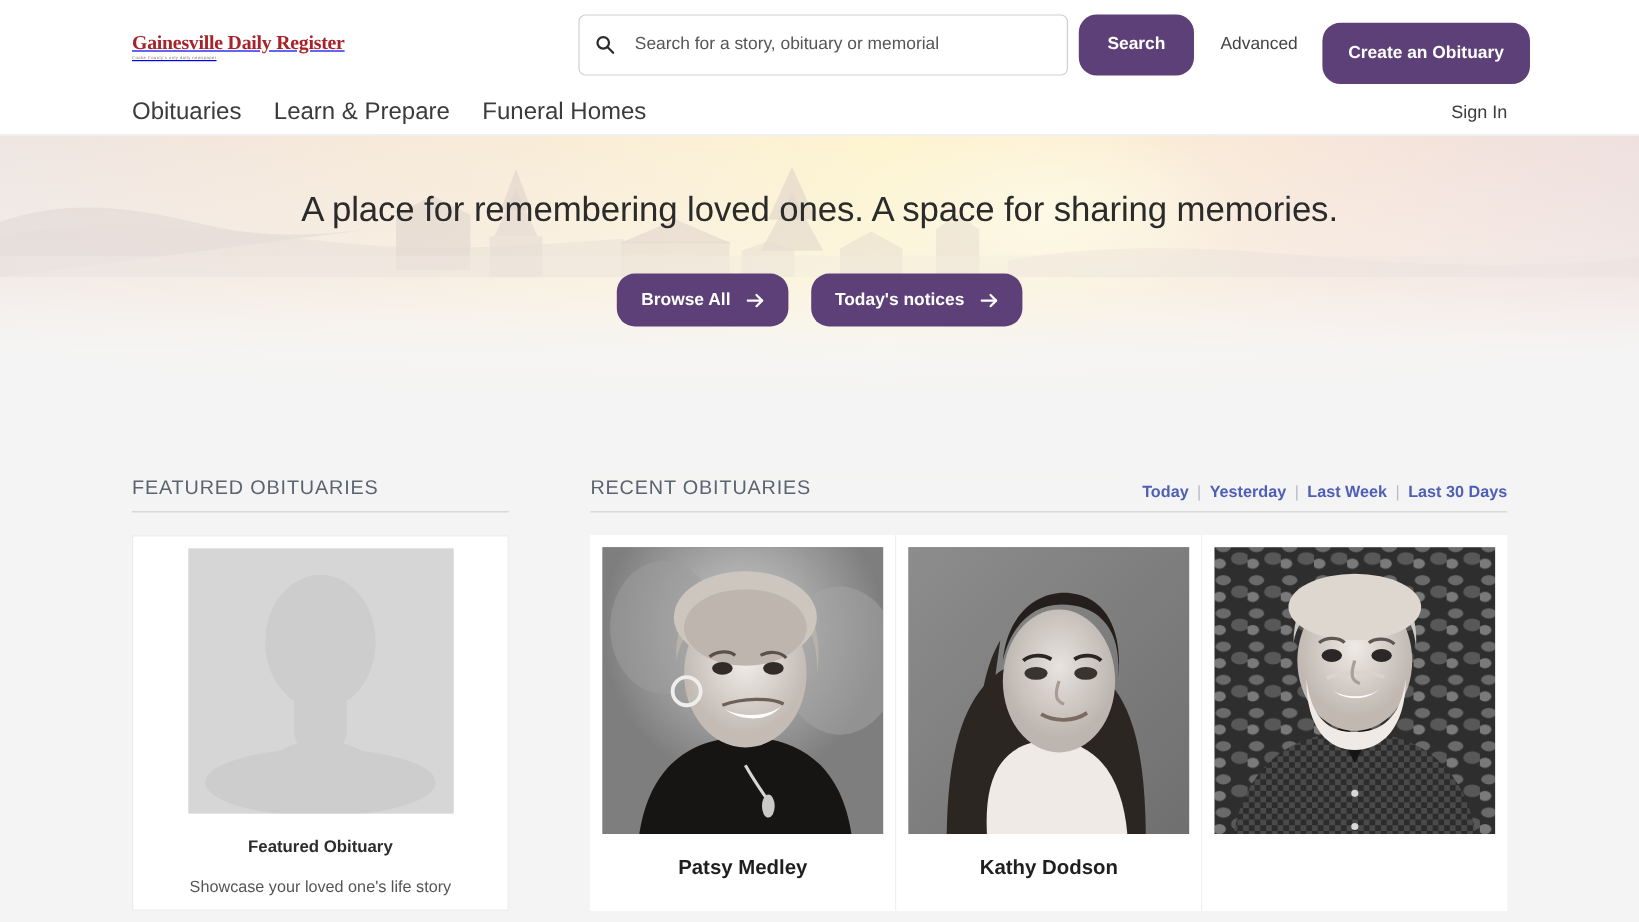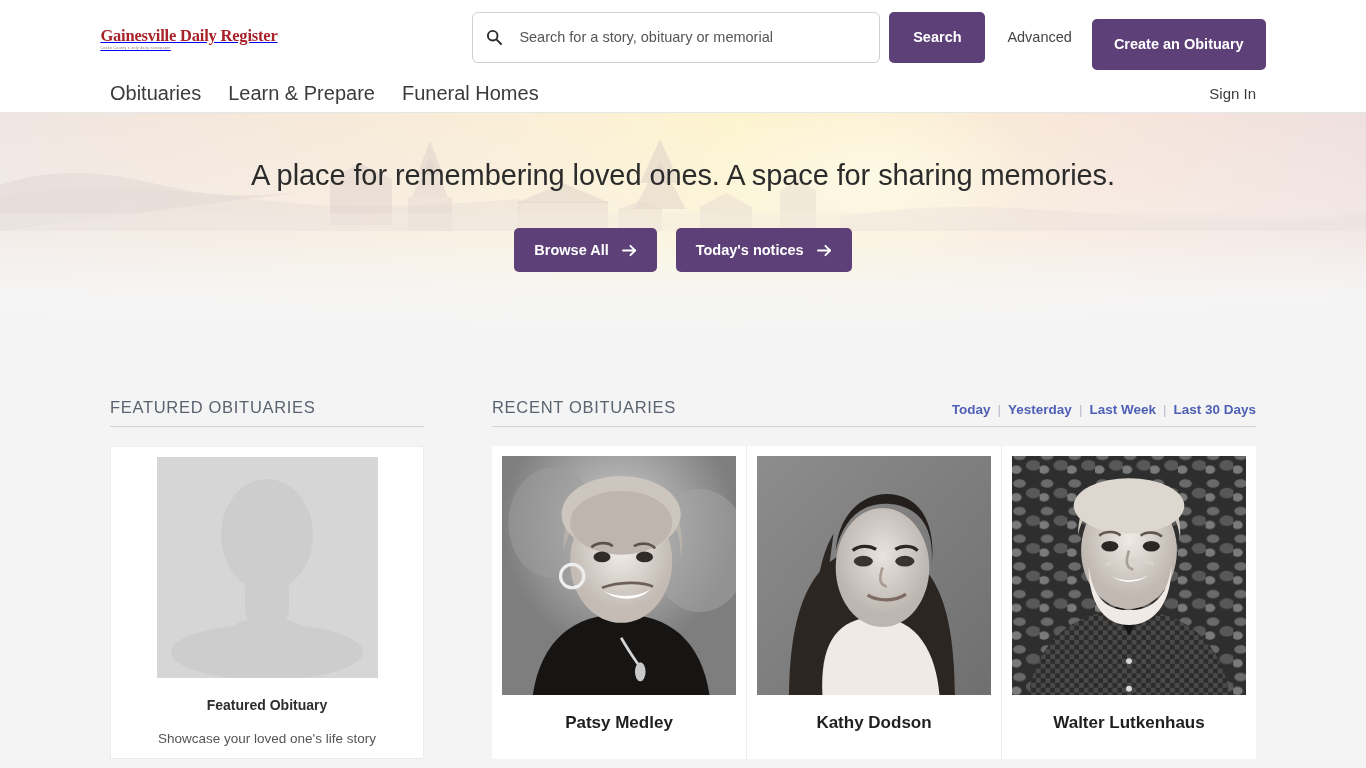"Gainesville Daily Register" .header-top { justify-content: center -> none }
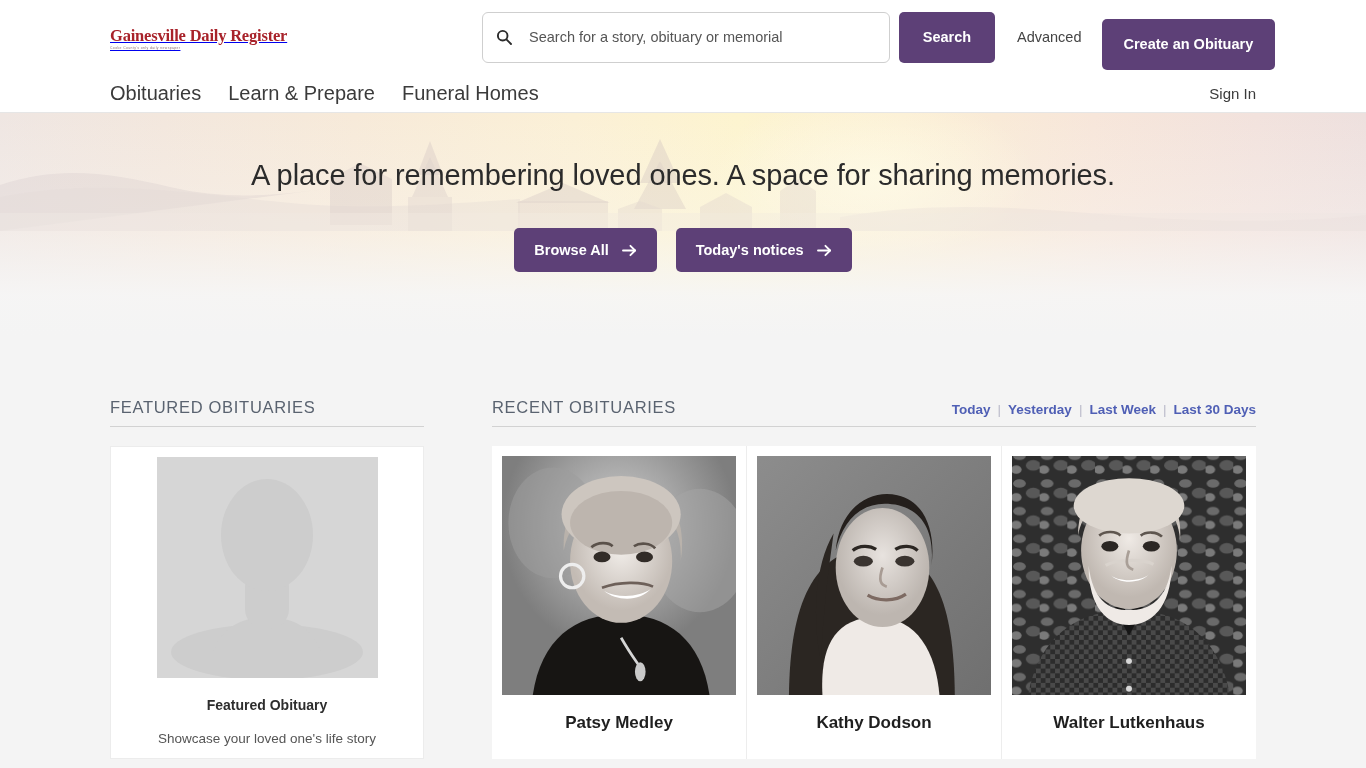"Search" .btn-purple { border-radius: 5px -> 15px }
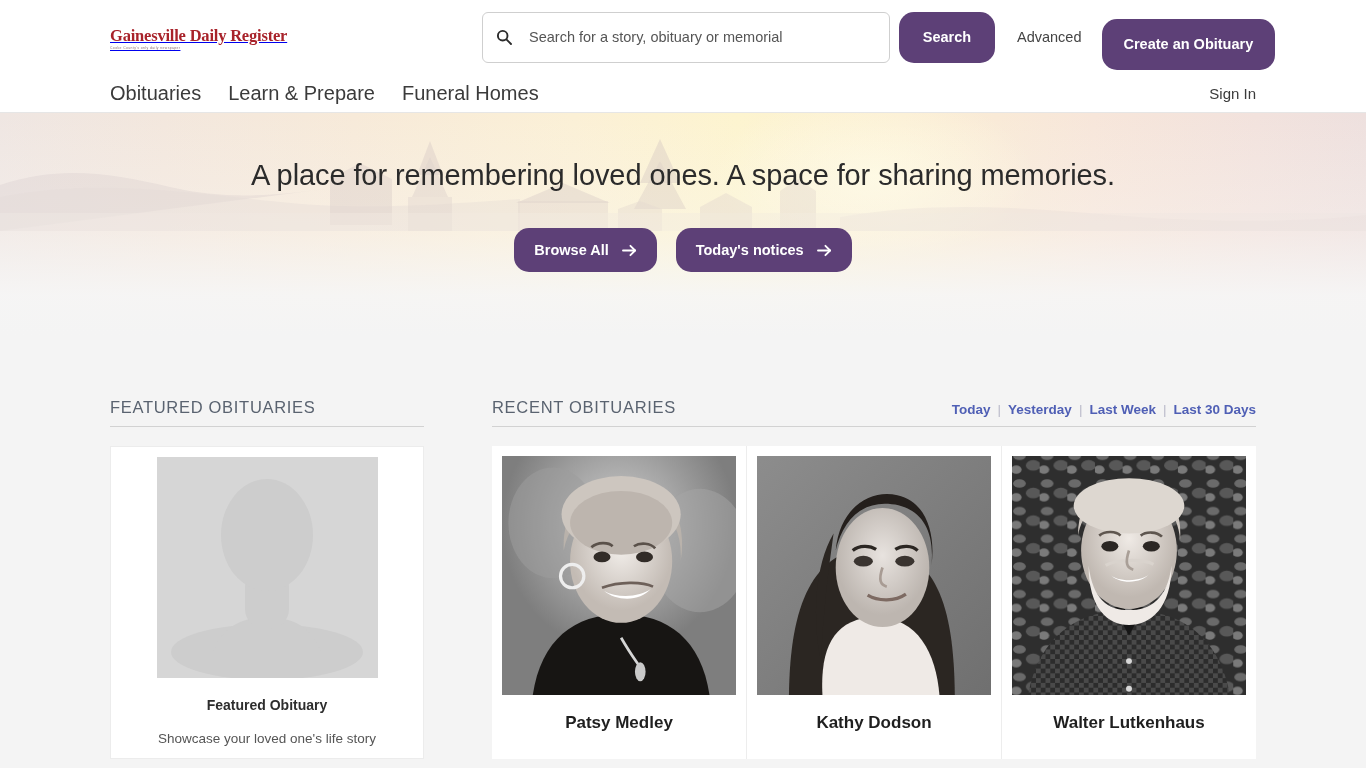"Walter Lutkenhaus" h3.recent-name { html: <h3>Walter Lutkenhaus</h3> -> none }
